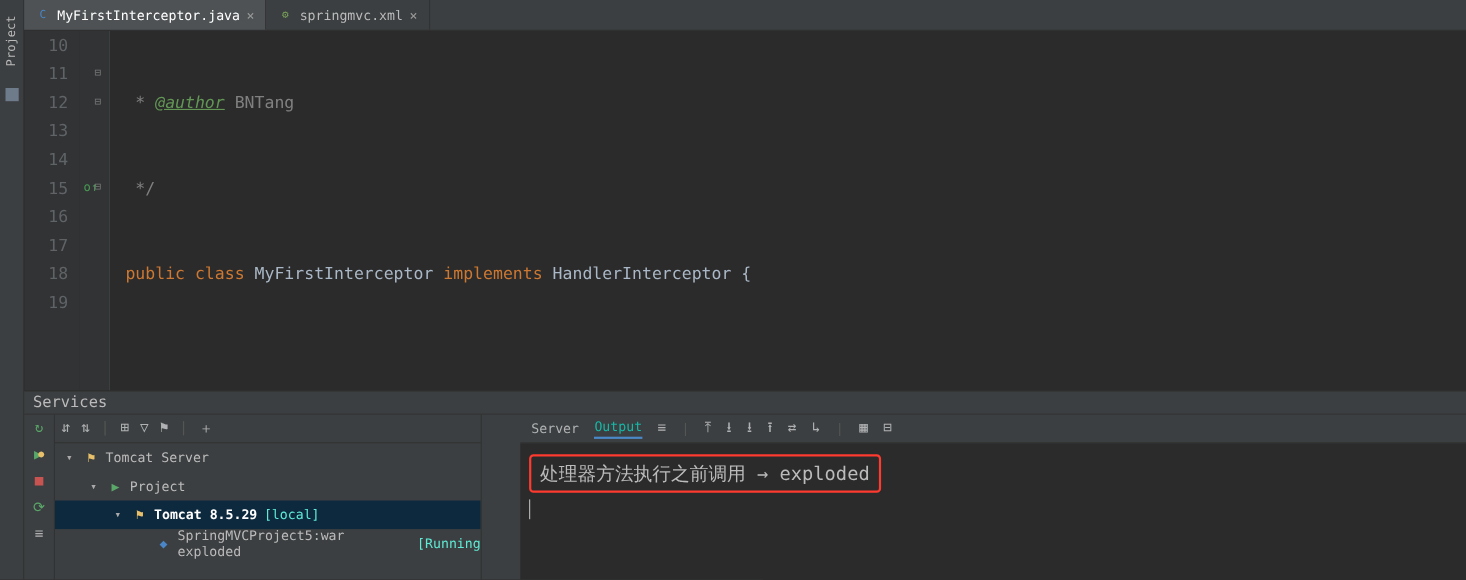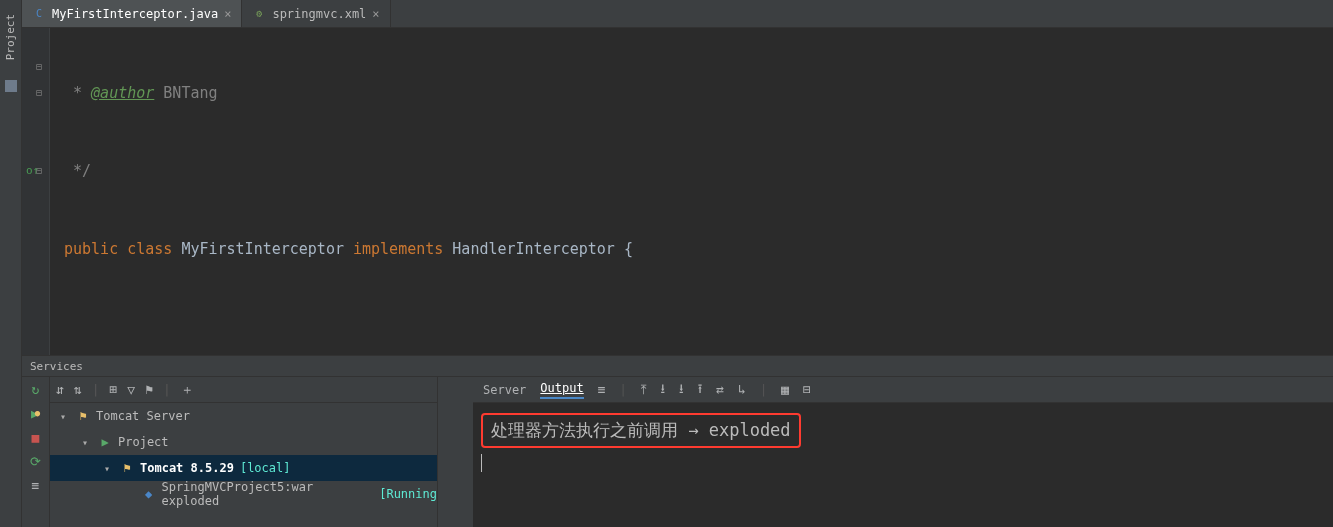"10" div.gutter { html: none -> <div> <div>10</div> <div>11</div> <div>12</div> <div>13</div> <div>14</div> <div>15</div> <div>16</div> <div>17</div> <div>18</div> <div>19</div> </div> }
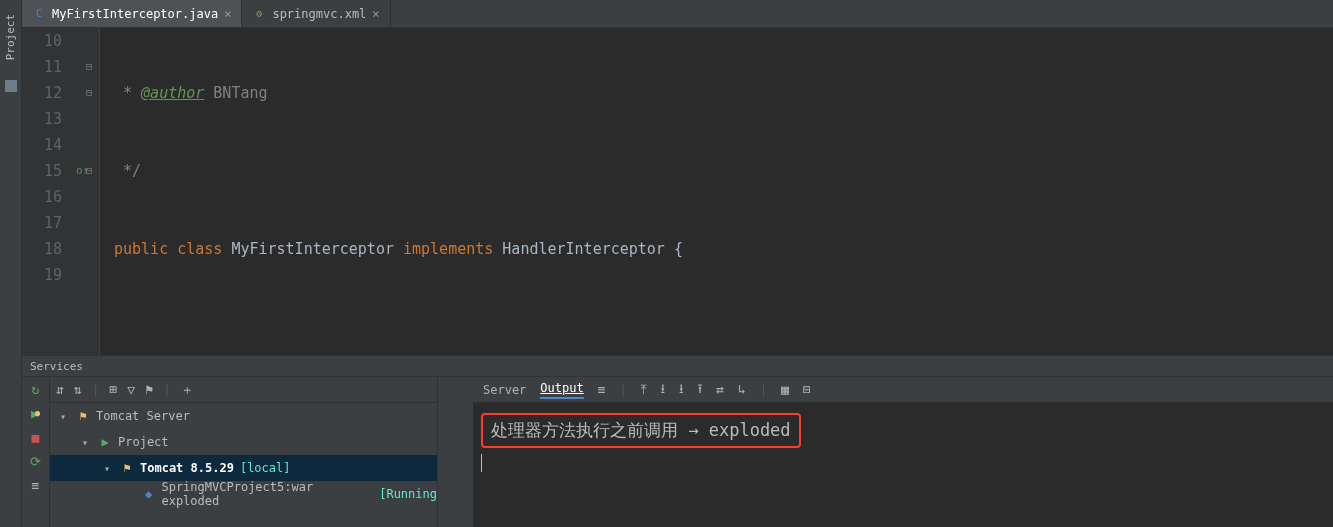"Services" .svc-header { font-size: 11px -> 14px }
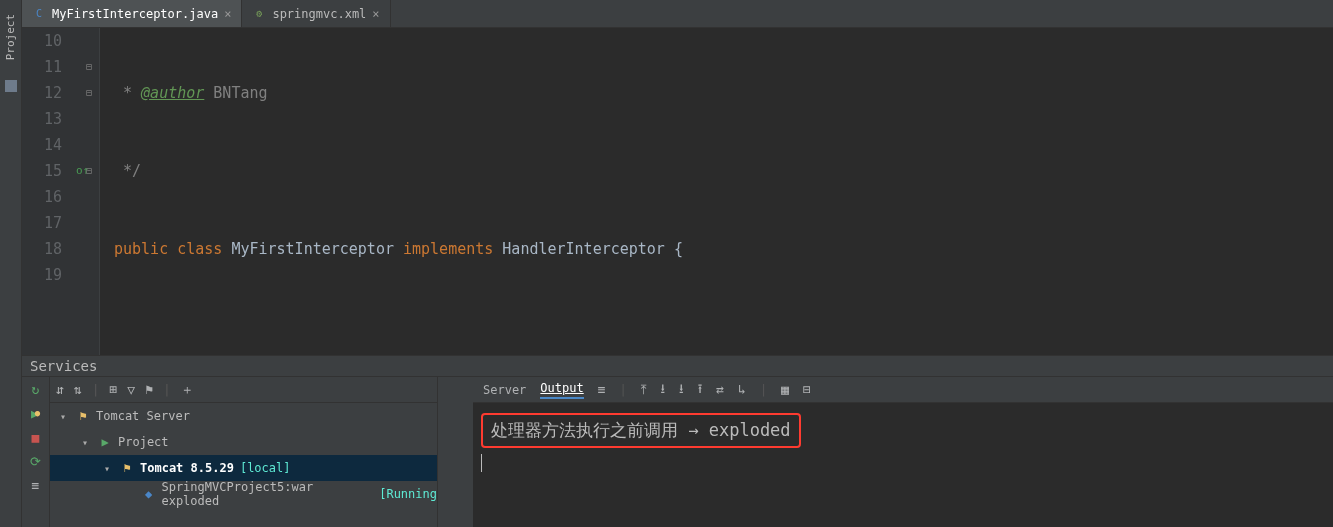"Output" .out-toolbar .otab.active { color: #ffffff -> #14b8a6; text-decoration: underline -> none }
